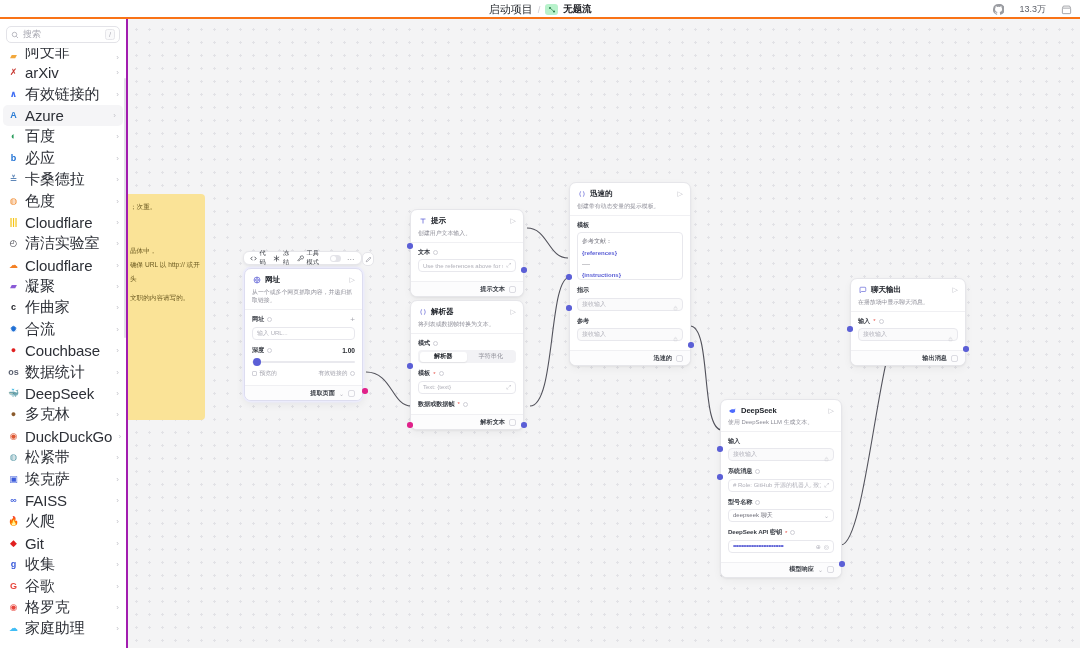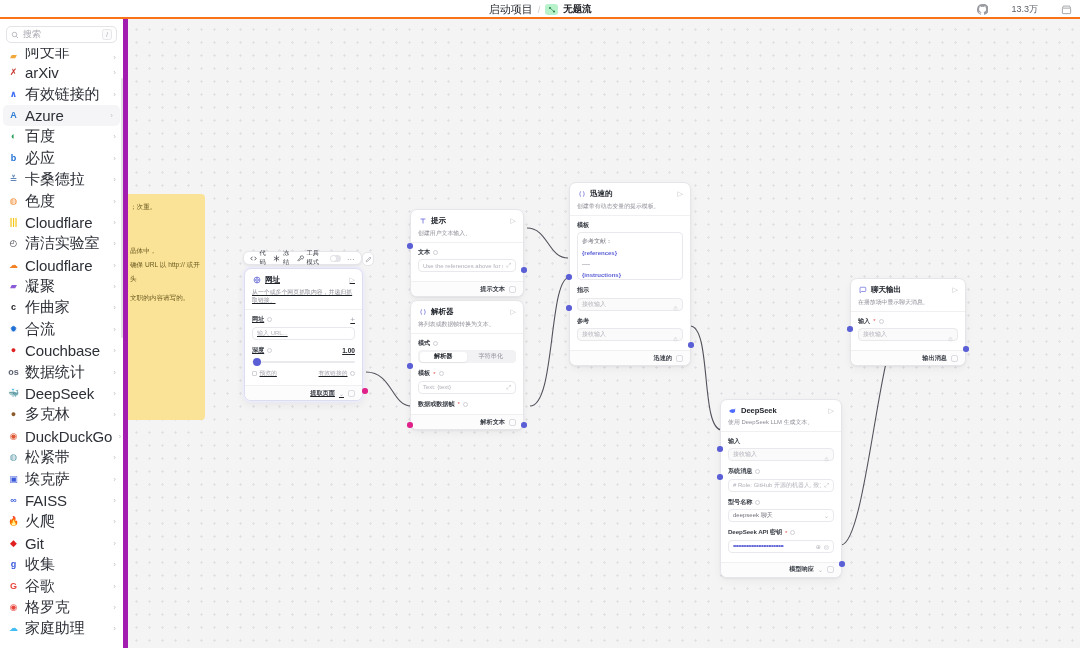"13.3万" .tb-right { gap: 23px -> 15px }
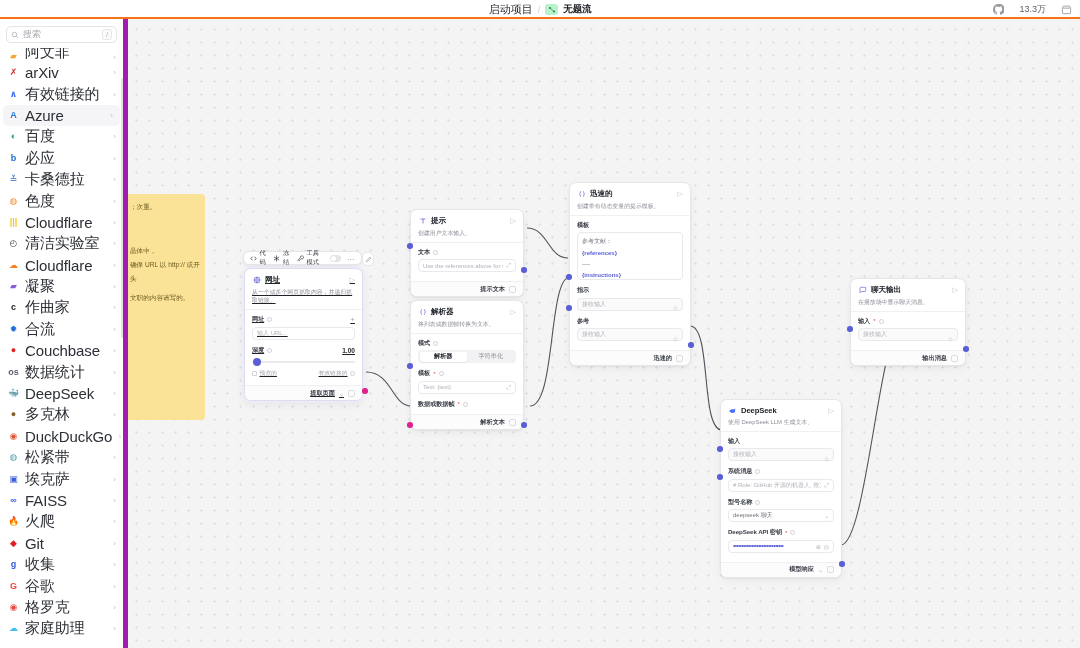"搜索" .sidebar { border-right: 5px solid #a21caf -> 2px solid #a21caf }
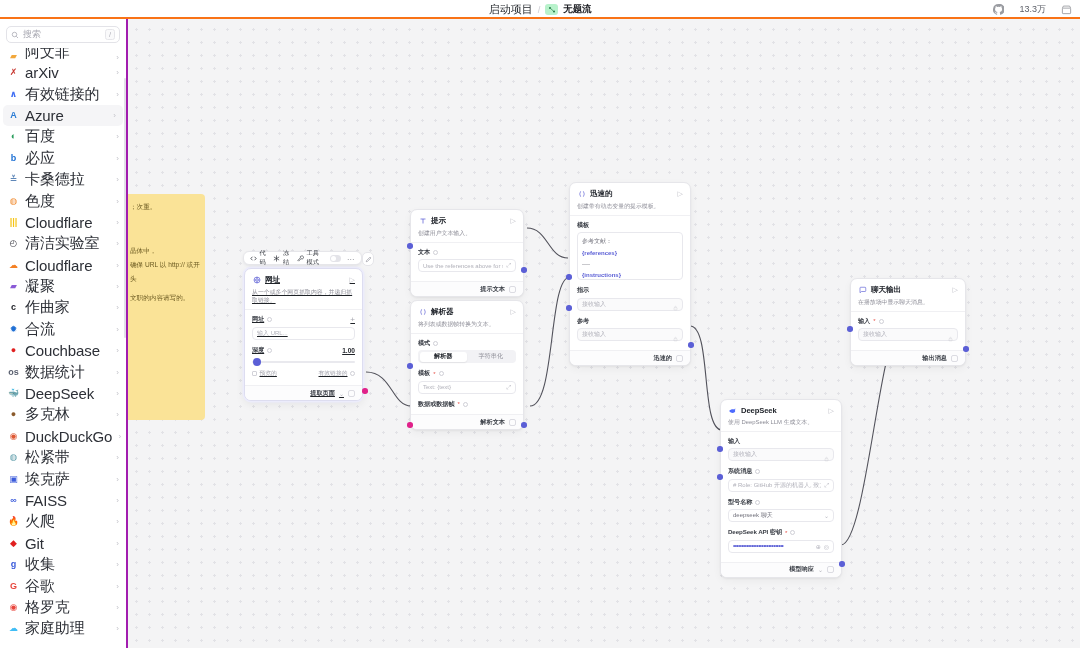"网址" .node.selected { text-decoration: underline -> none }
